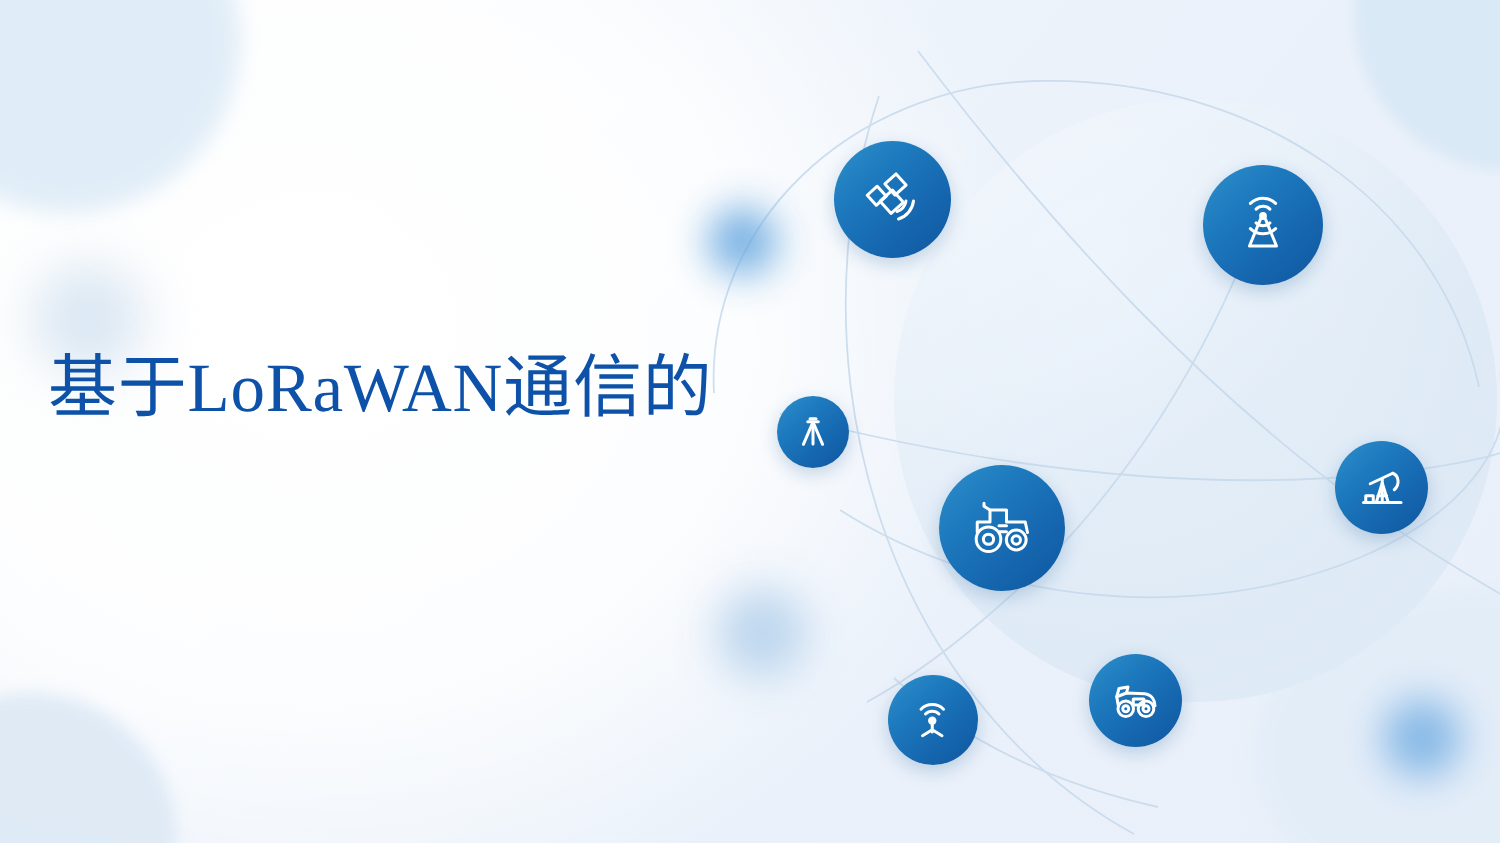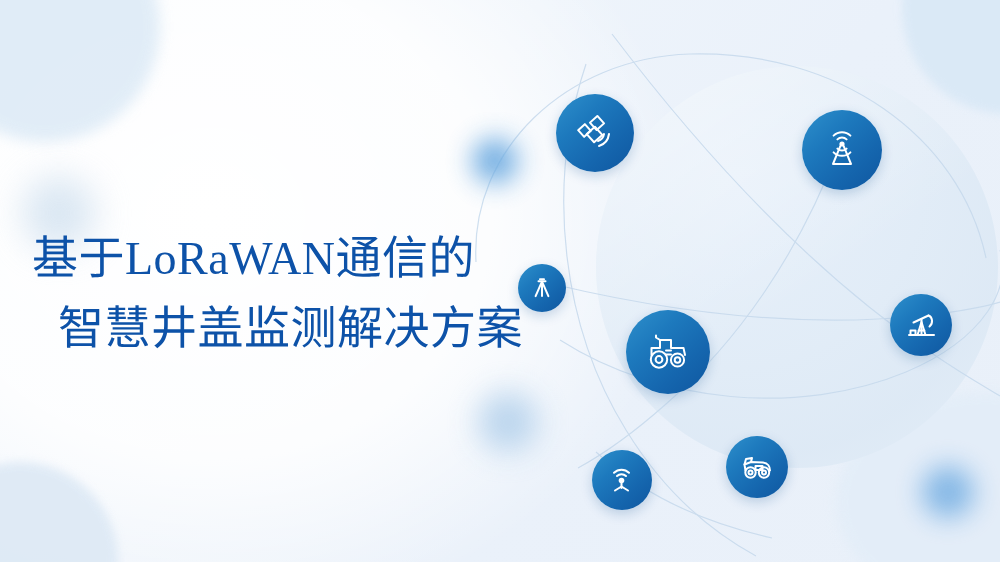"智慧井盖监测解决方案" div.title-line { html: <div>智慧井盖监测解决方案</div> -> none }
